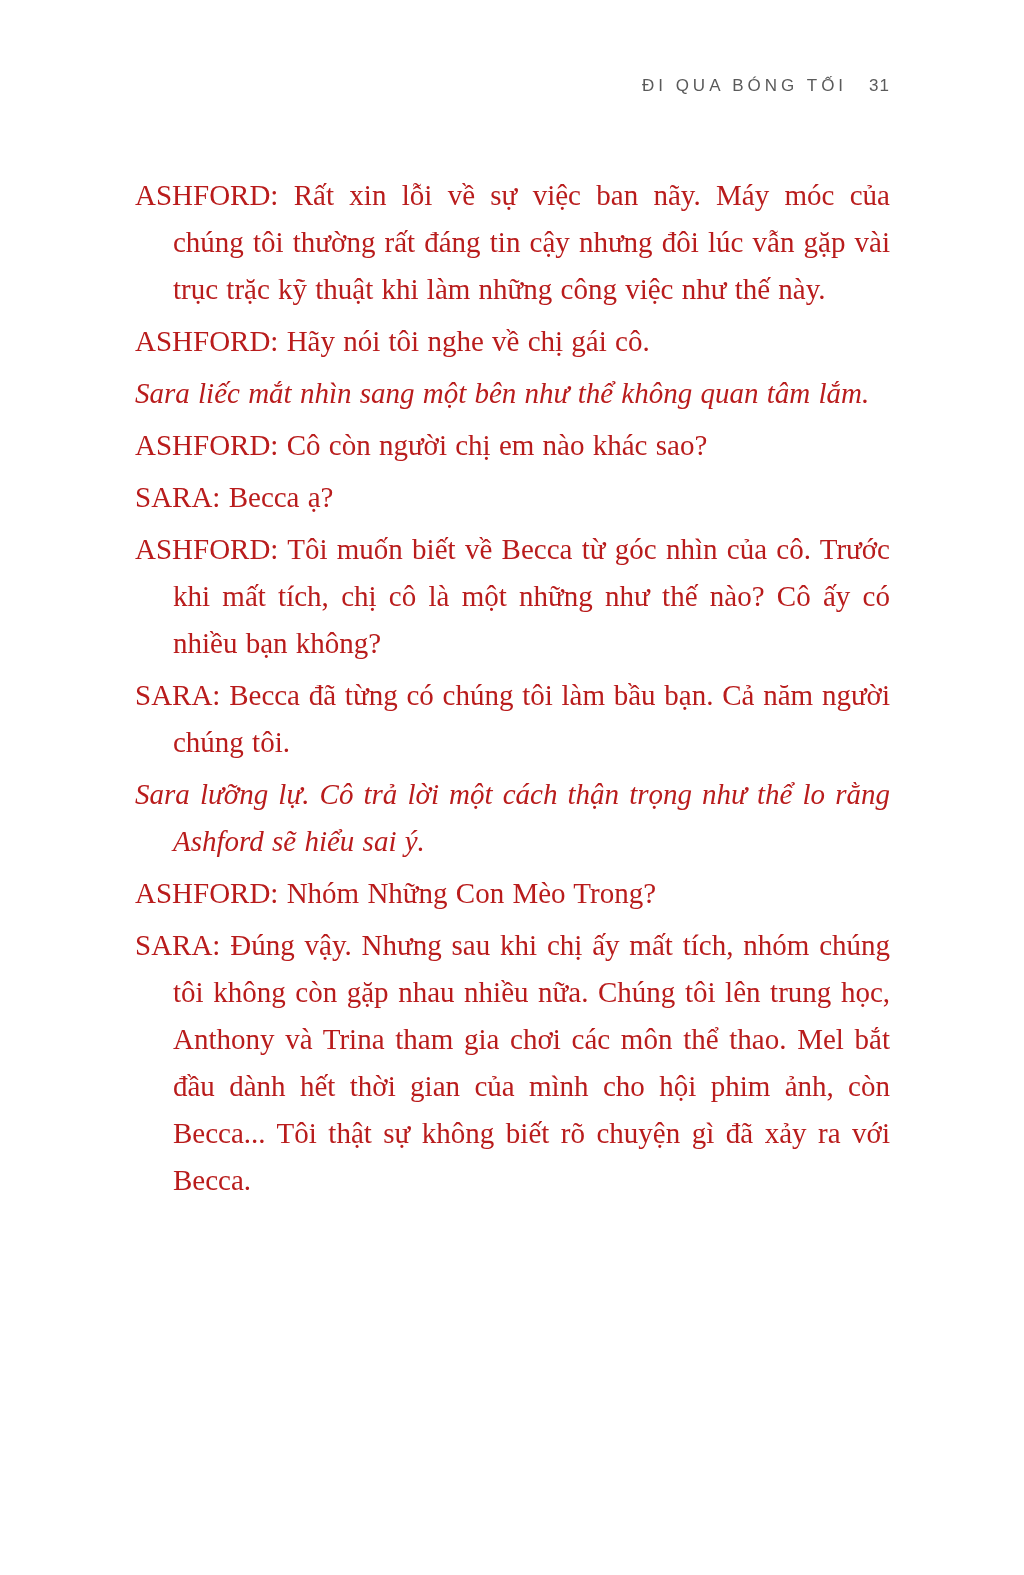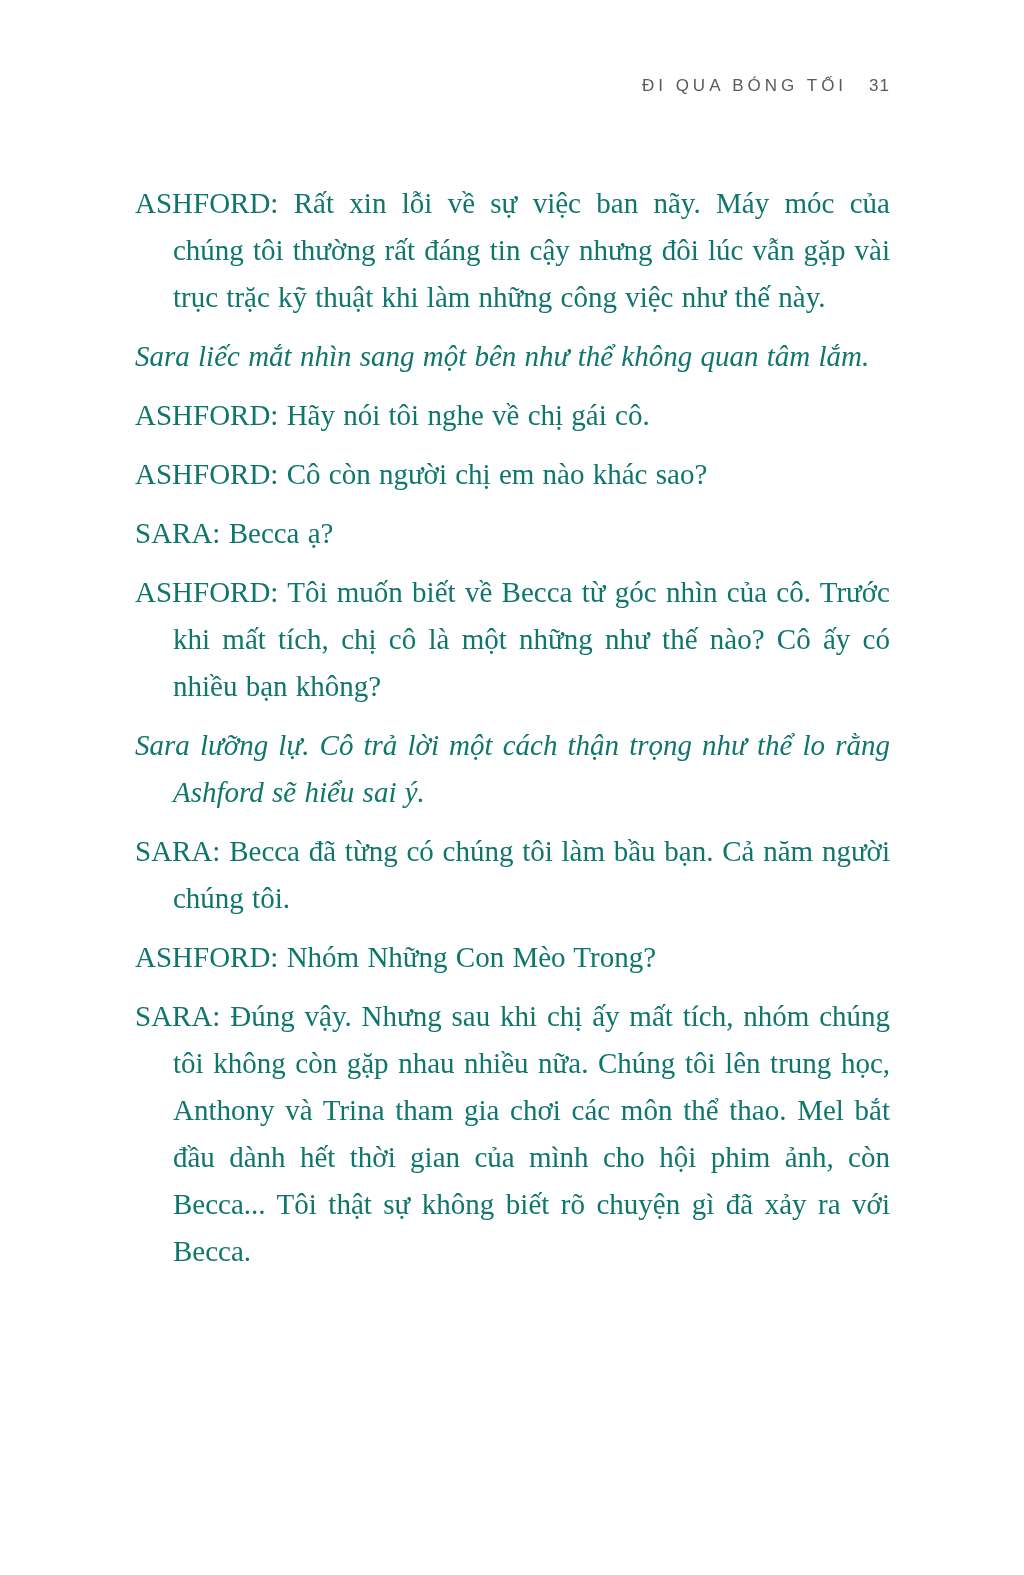"ASHFORD: Rất xin lỗi về" p.para { color: #0f766e -> #b91c1c; margin: 12px 0 5px 0 -> 4px 0 5px 0 }
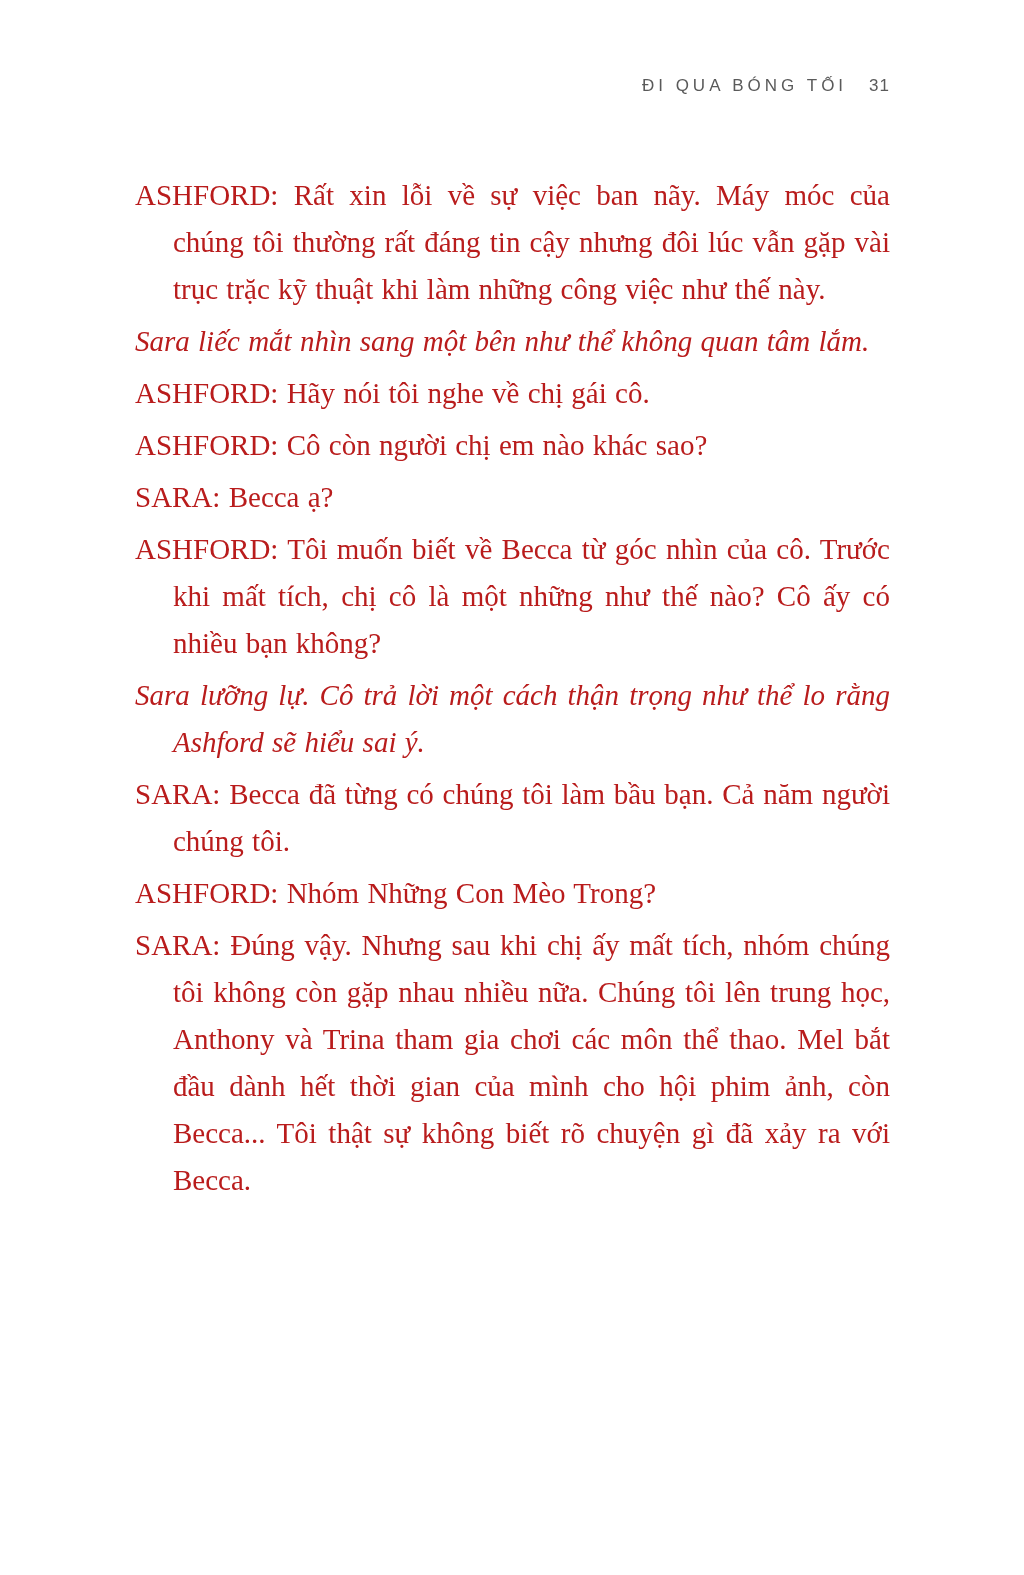"Sara liếc mắt nhìn sang" p.para { order: before "ASHFORD: Hãy nói tôi nghe" -> after "ASHFORD: Hãy nói tôi nghe" }
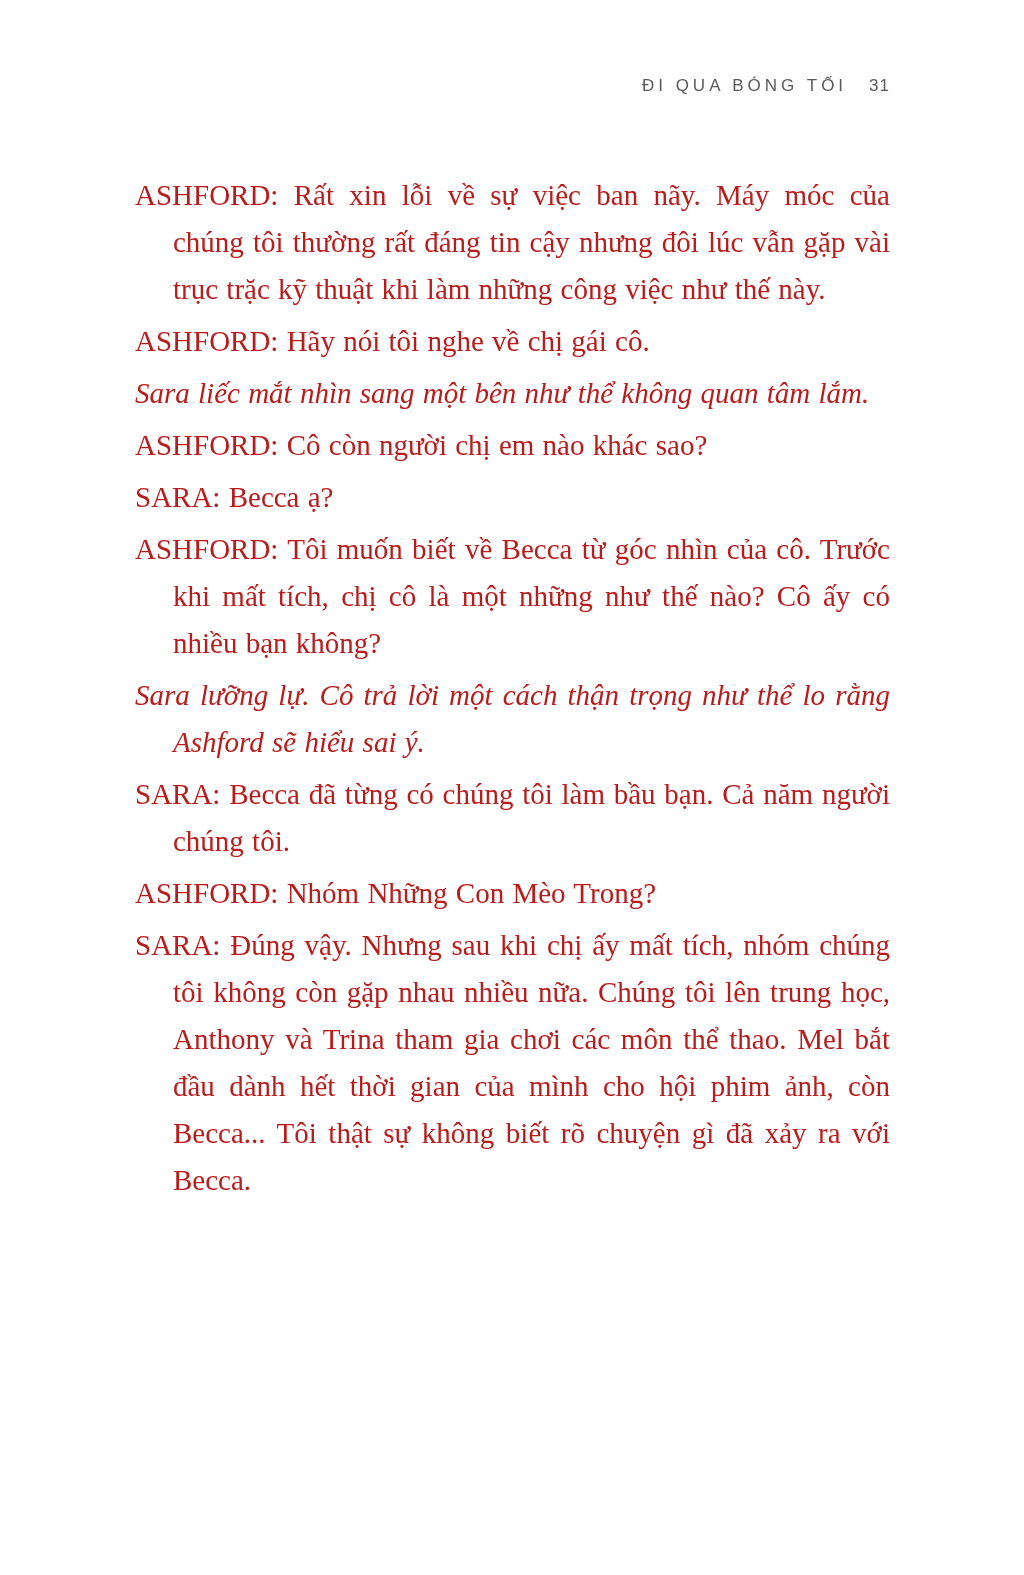"Sara lưỡng lự. Cô trả" p.para { order: before "SARA: Becca đã từng có" -> after "SARA: Becca đã từng có" }
